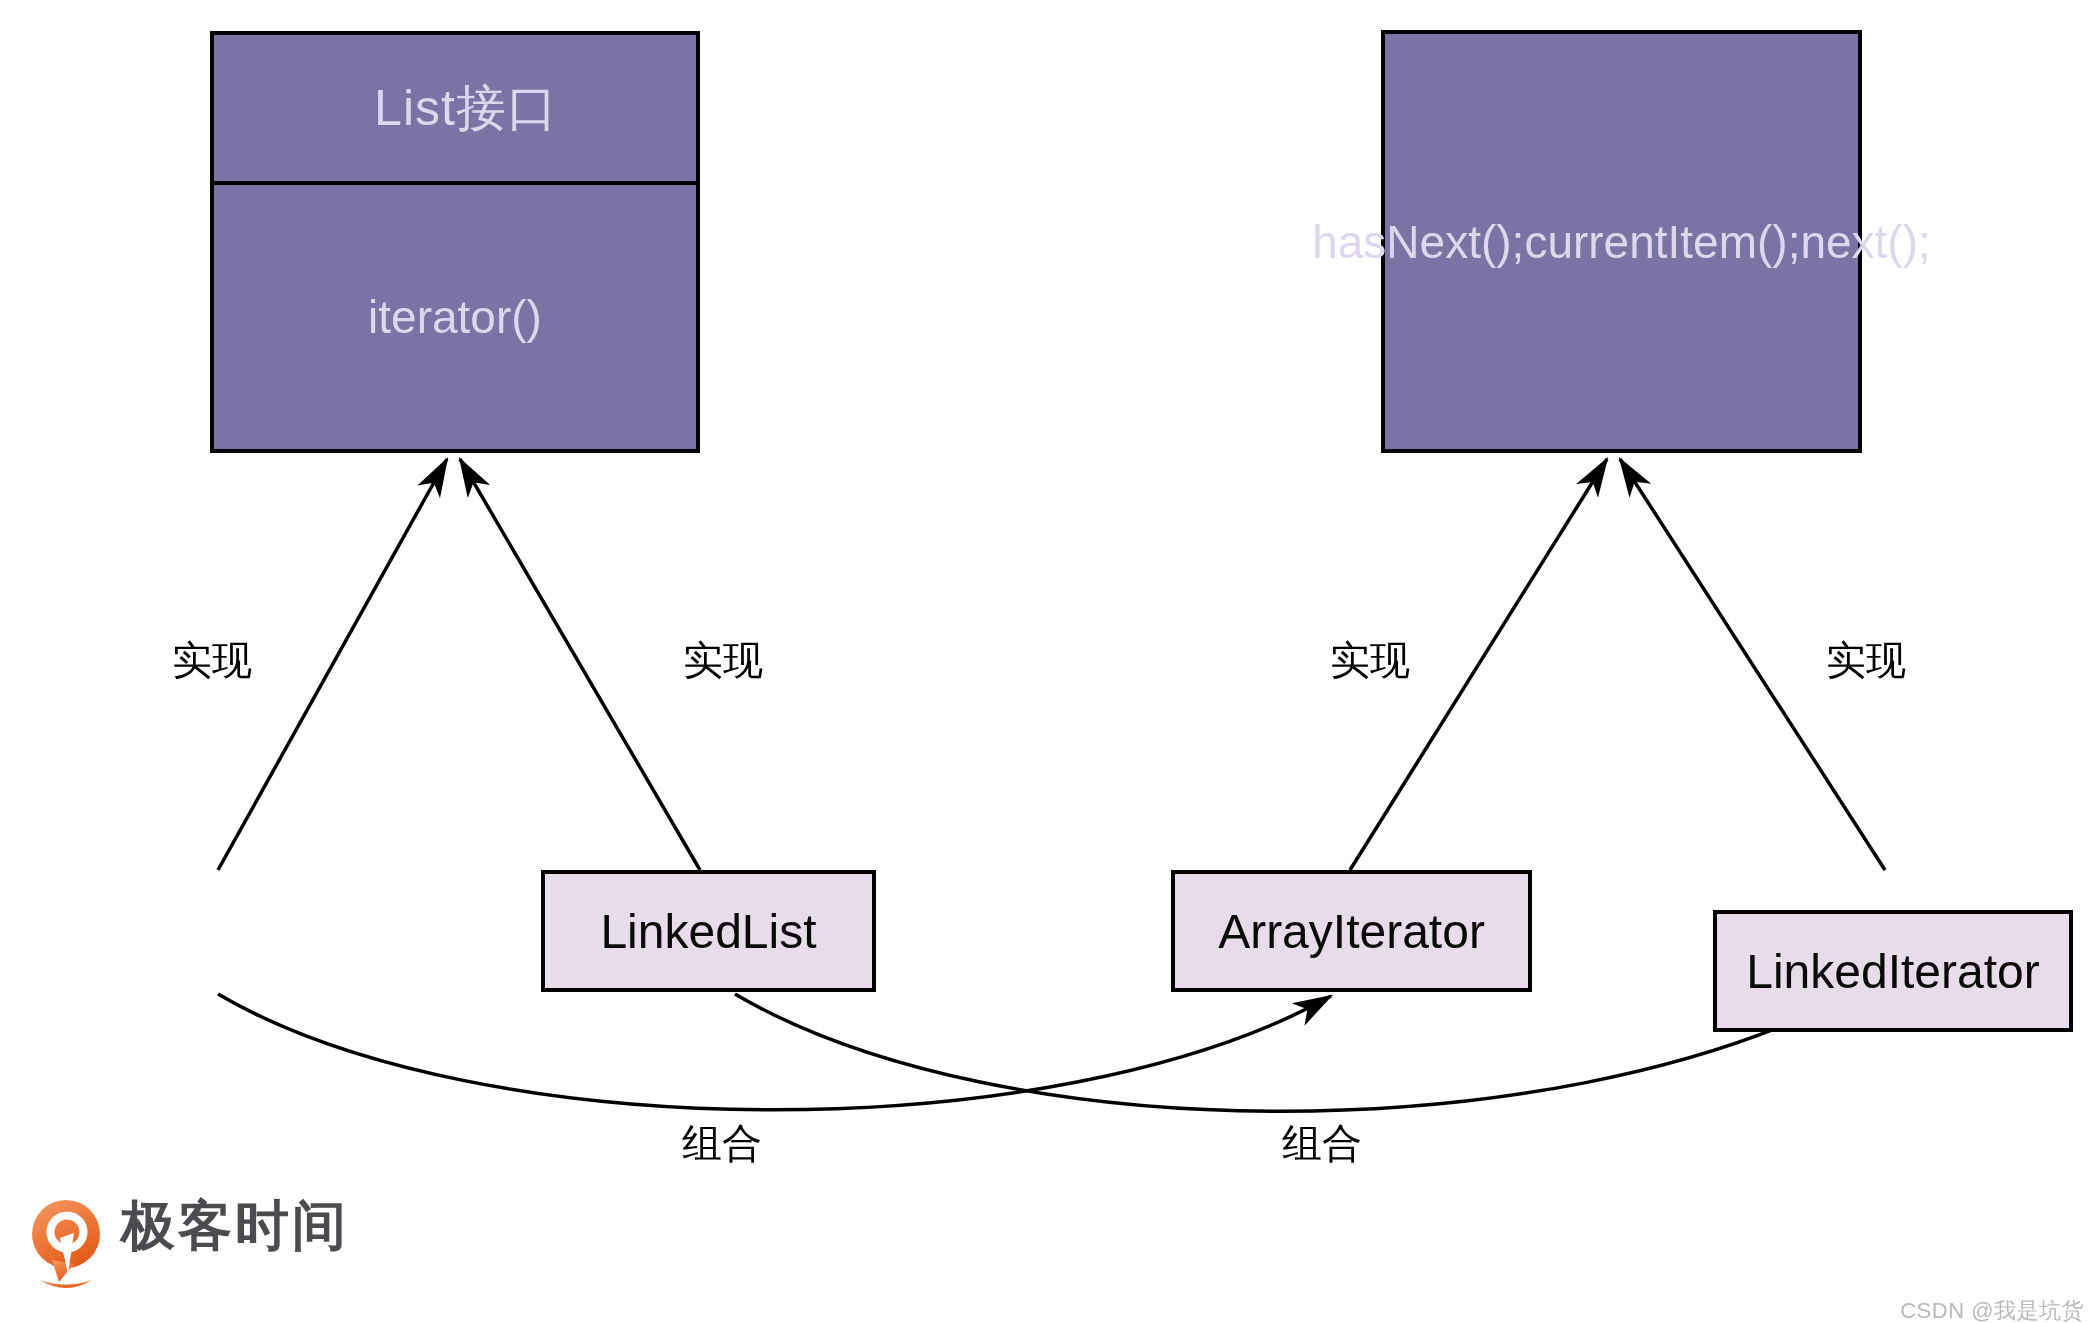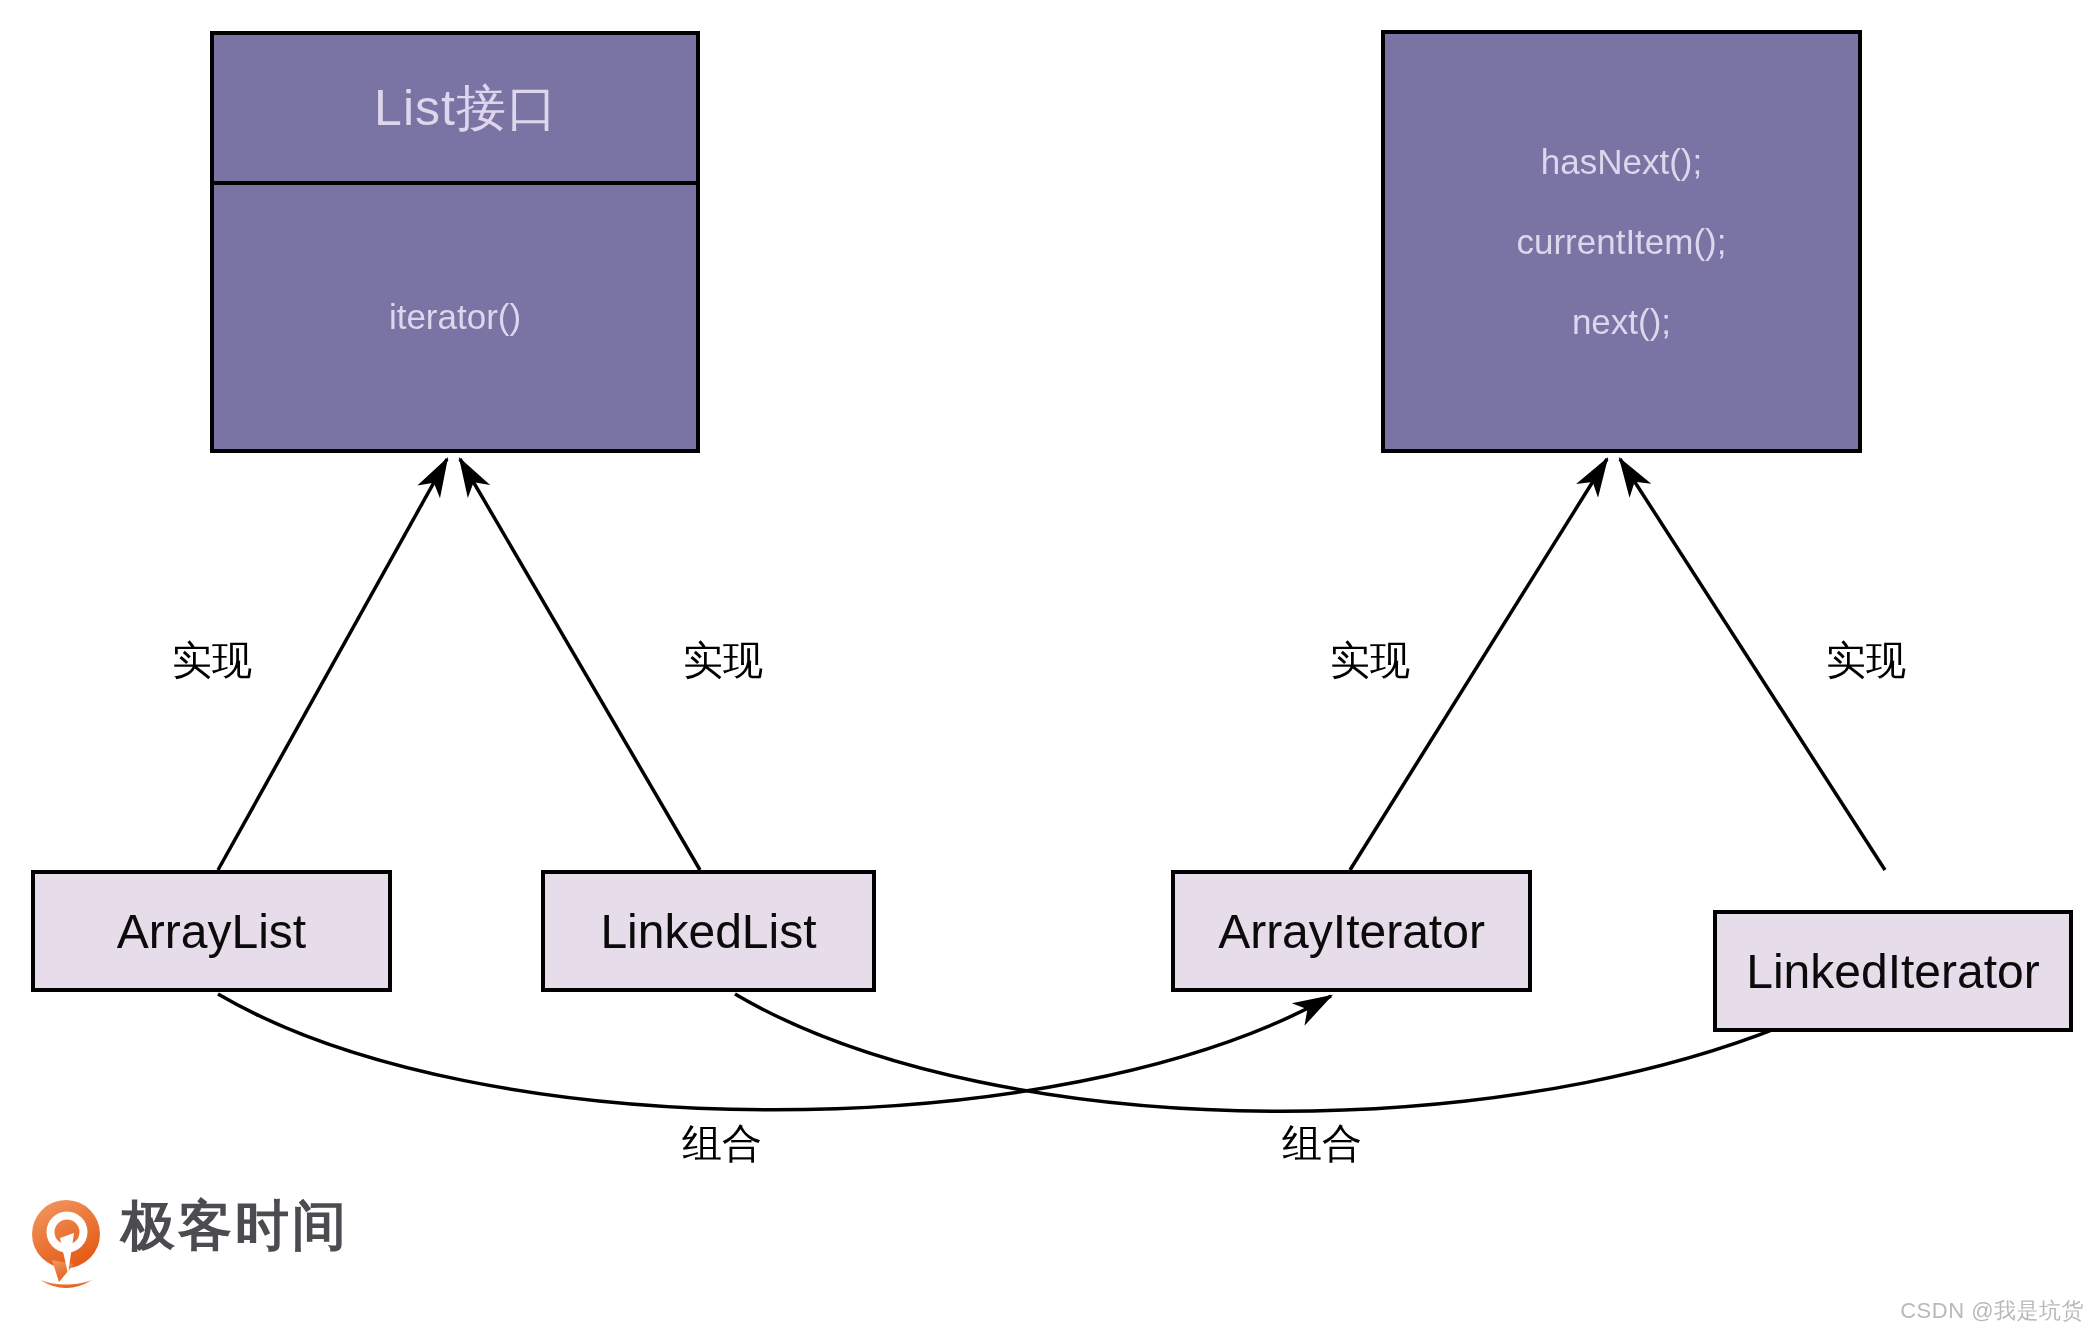"hasNext();" .iface-methods { flex-direction: column -> row; font-size: 35px -> 46px }
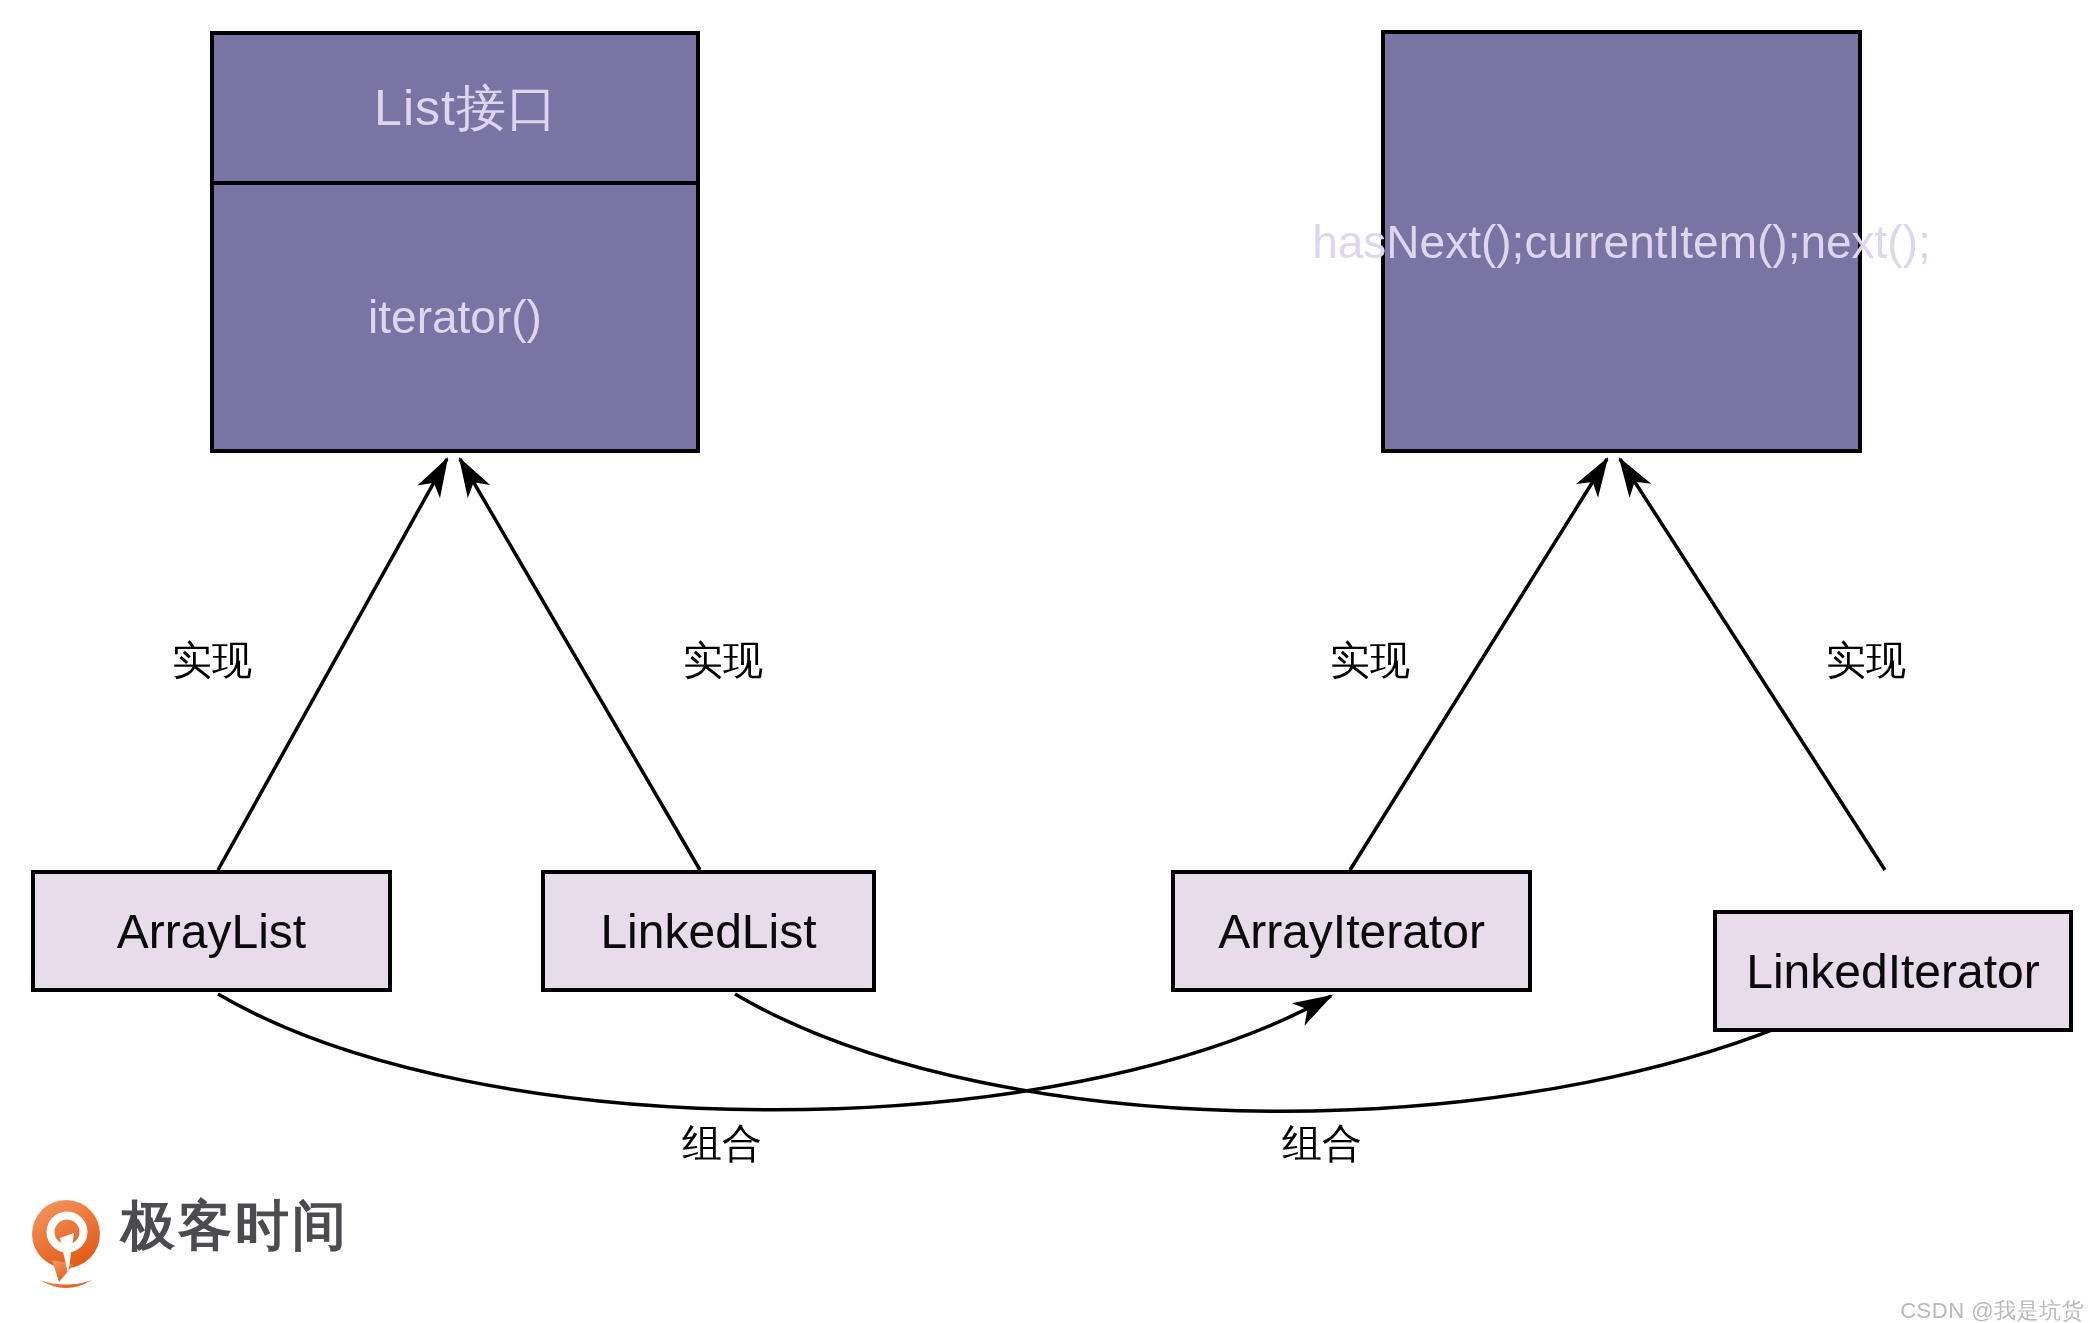"ArrayList" div.cls { html: <div> <span>ArrayList</span> </div> -> none }
